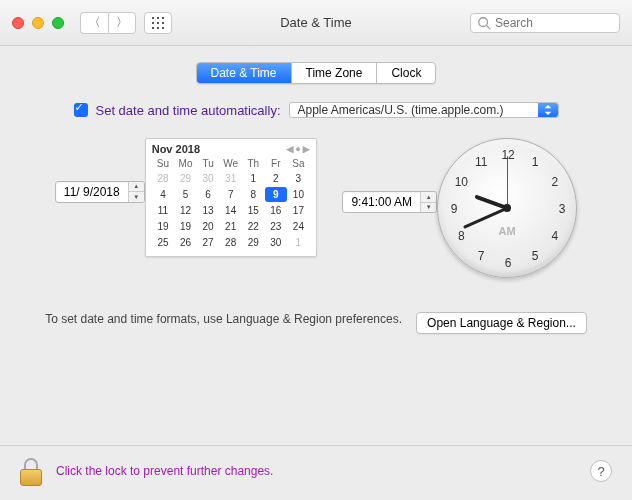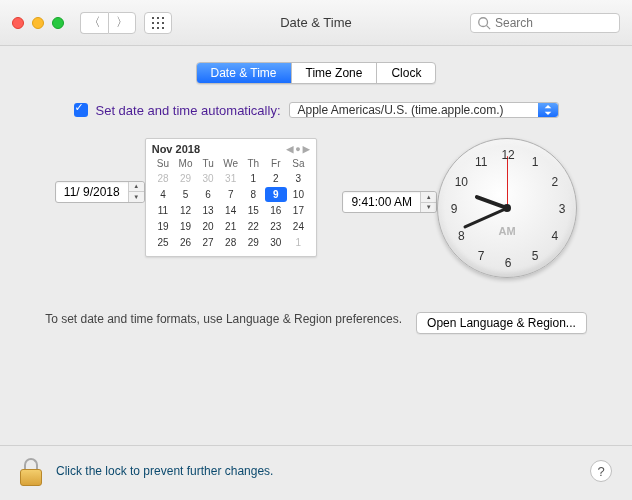"Click the lock to prevent" .footer .txt { color: #0c4a6e -> #a21caf }
